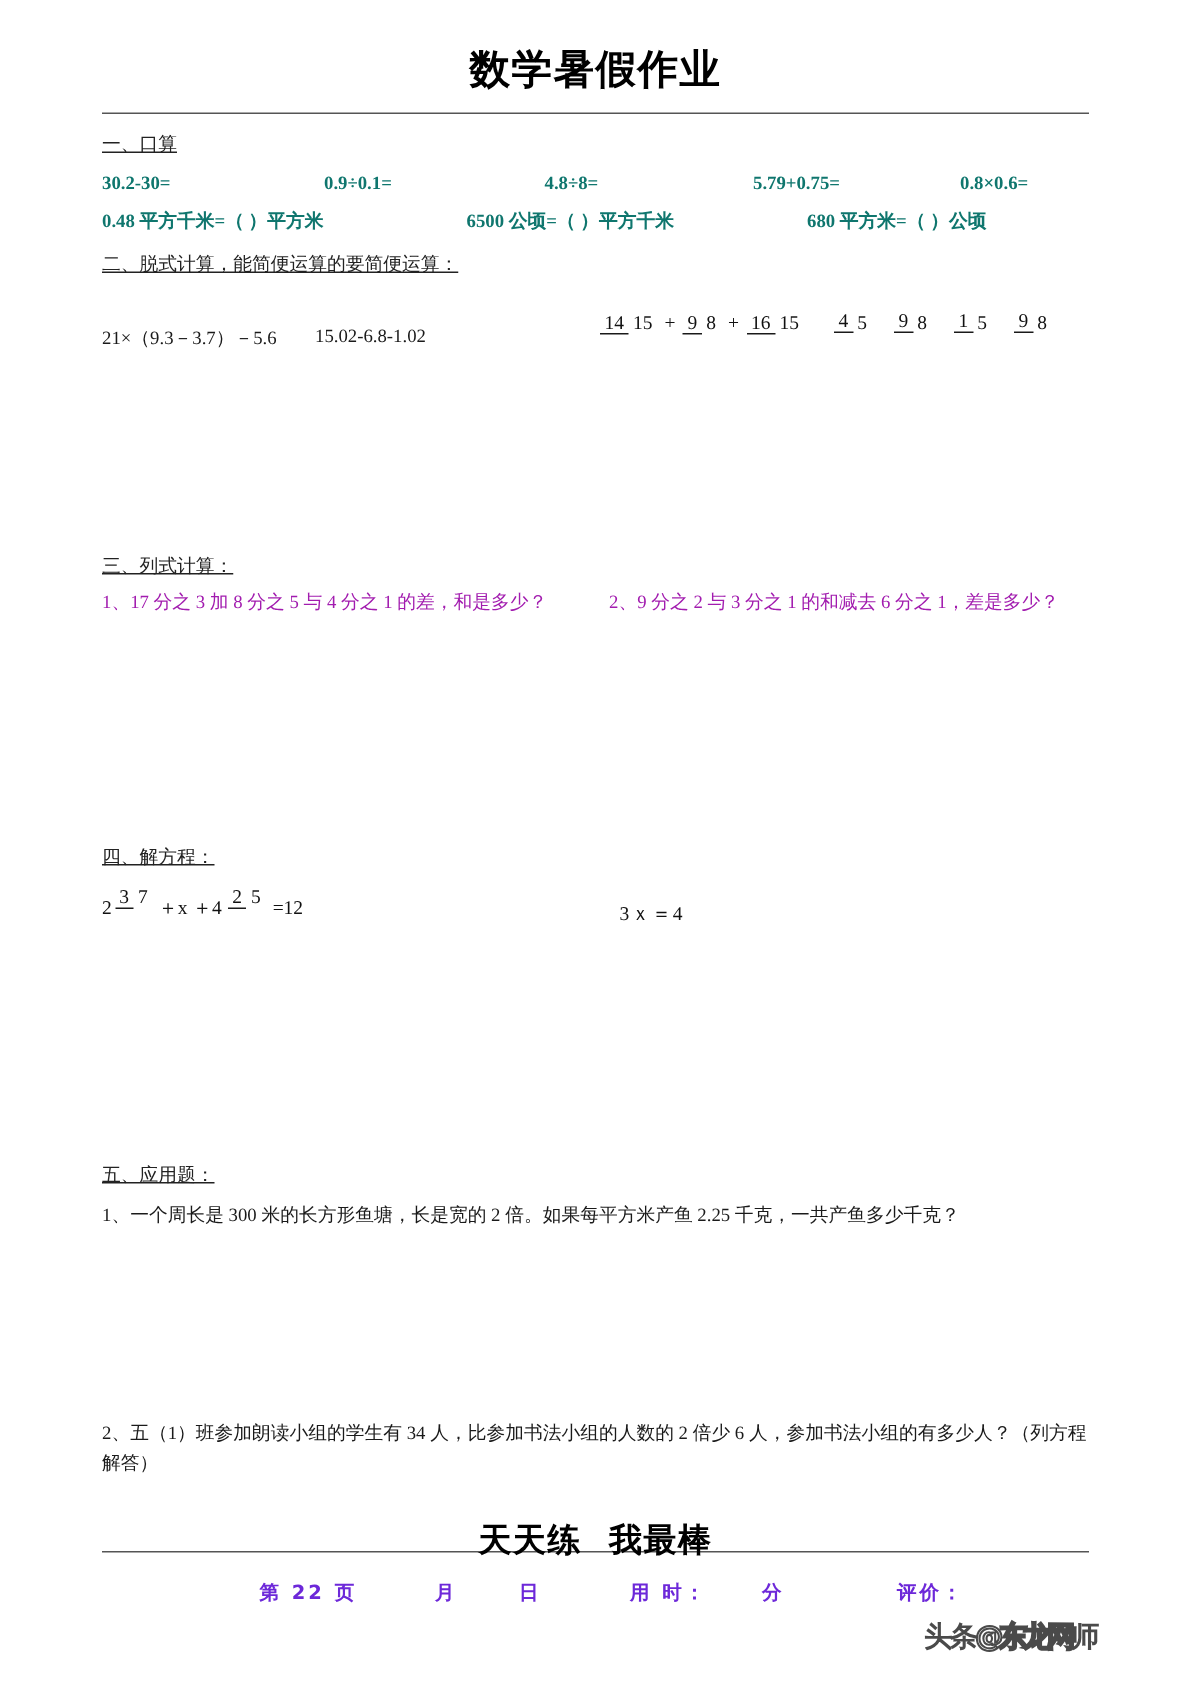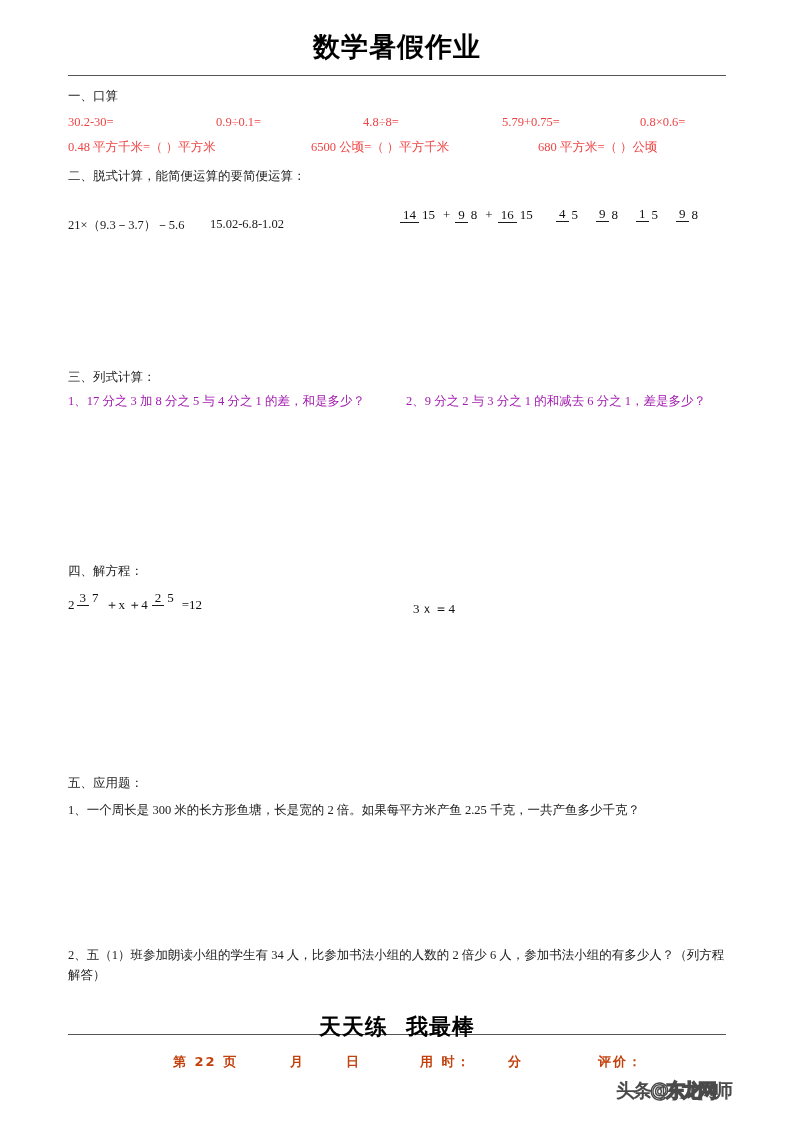"一、口算" .sec-head { text-decoration: none -> underline }
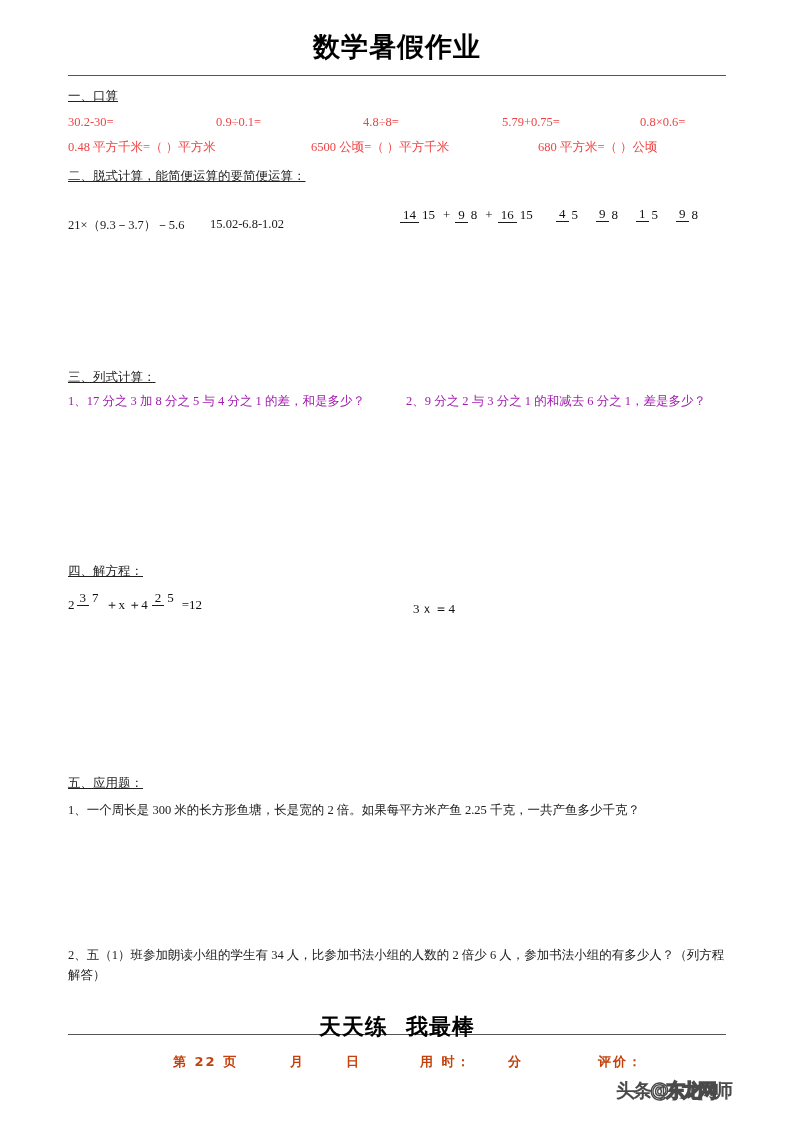"30.2-30=" .row { color: #ef4444 -> #0f766e; font-weight: none -> bold }
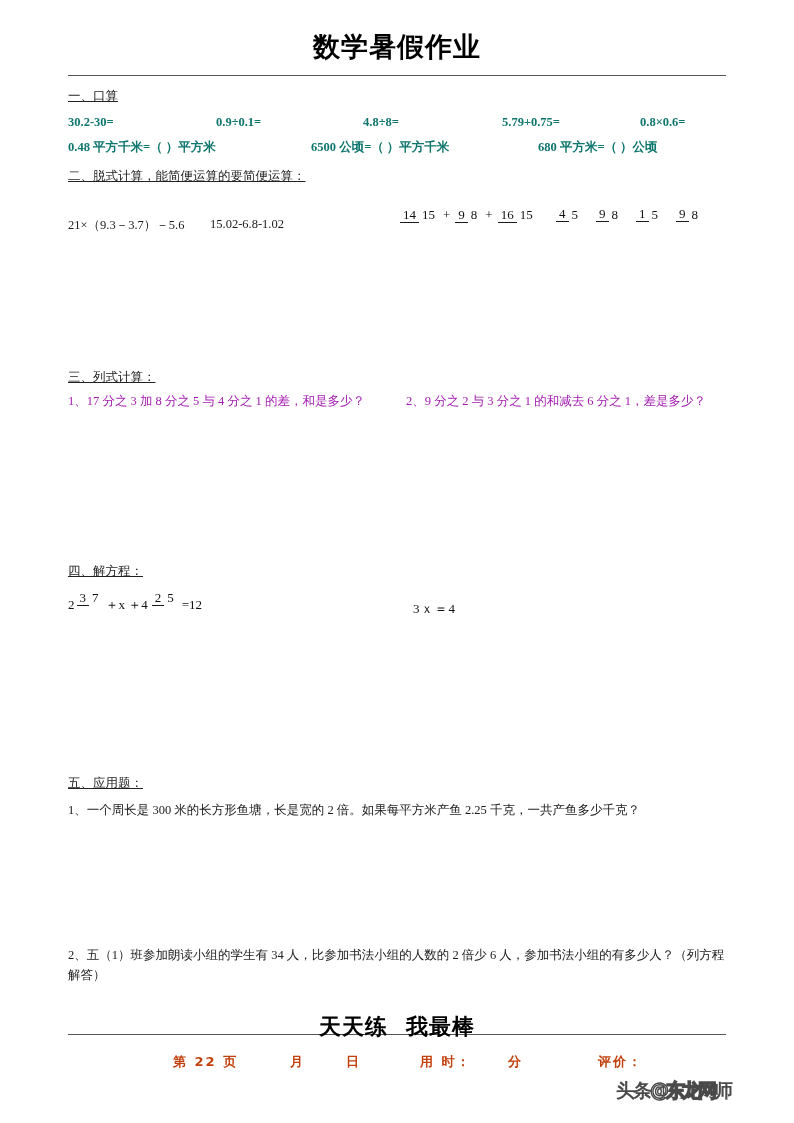"第 22 页" .footer-row { color: #c2410c -> #6d28d9 }
